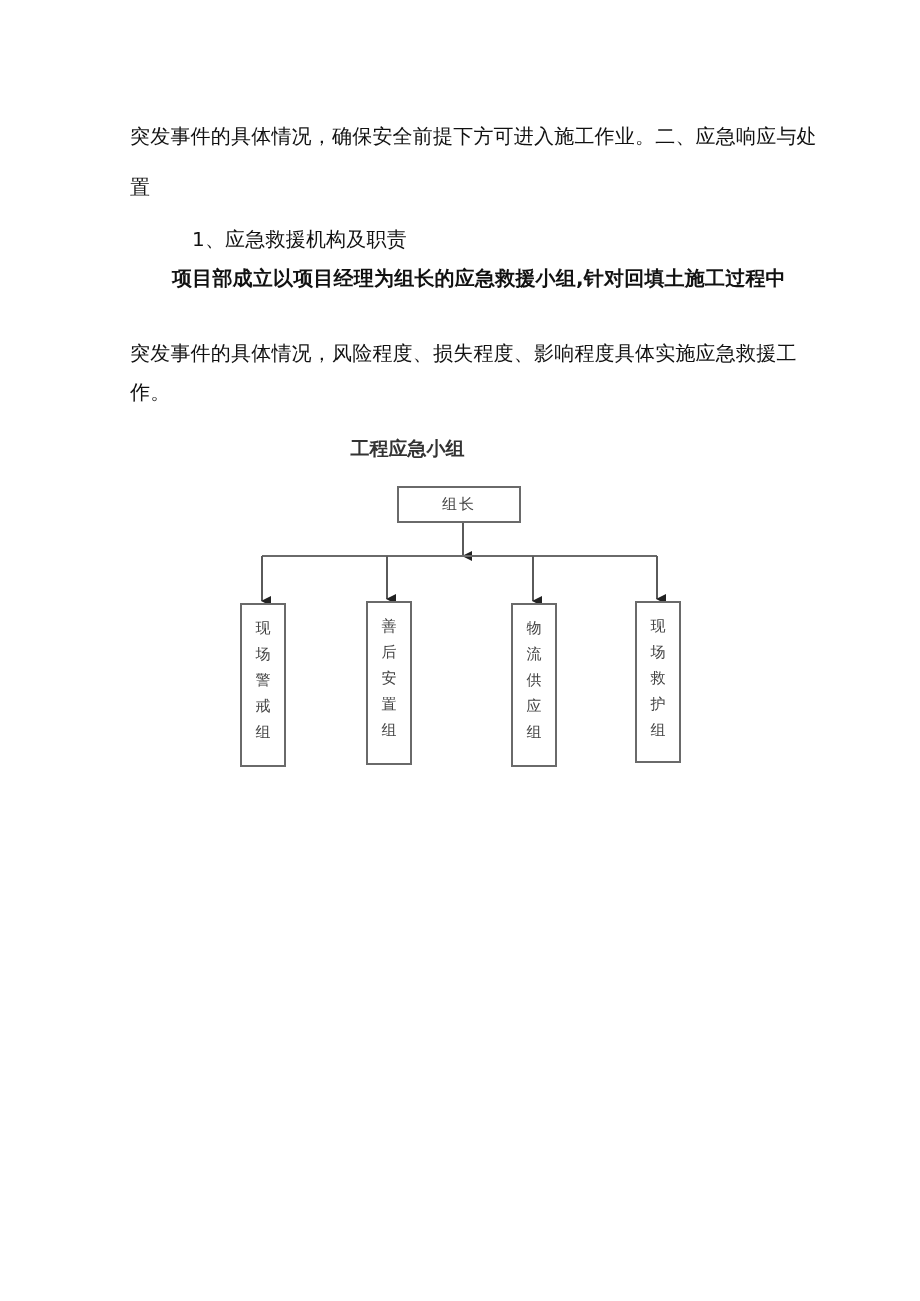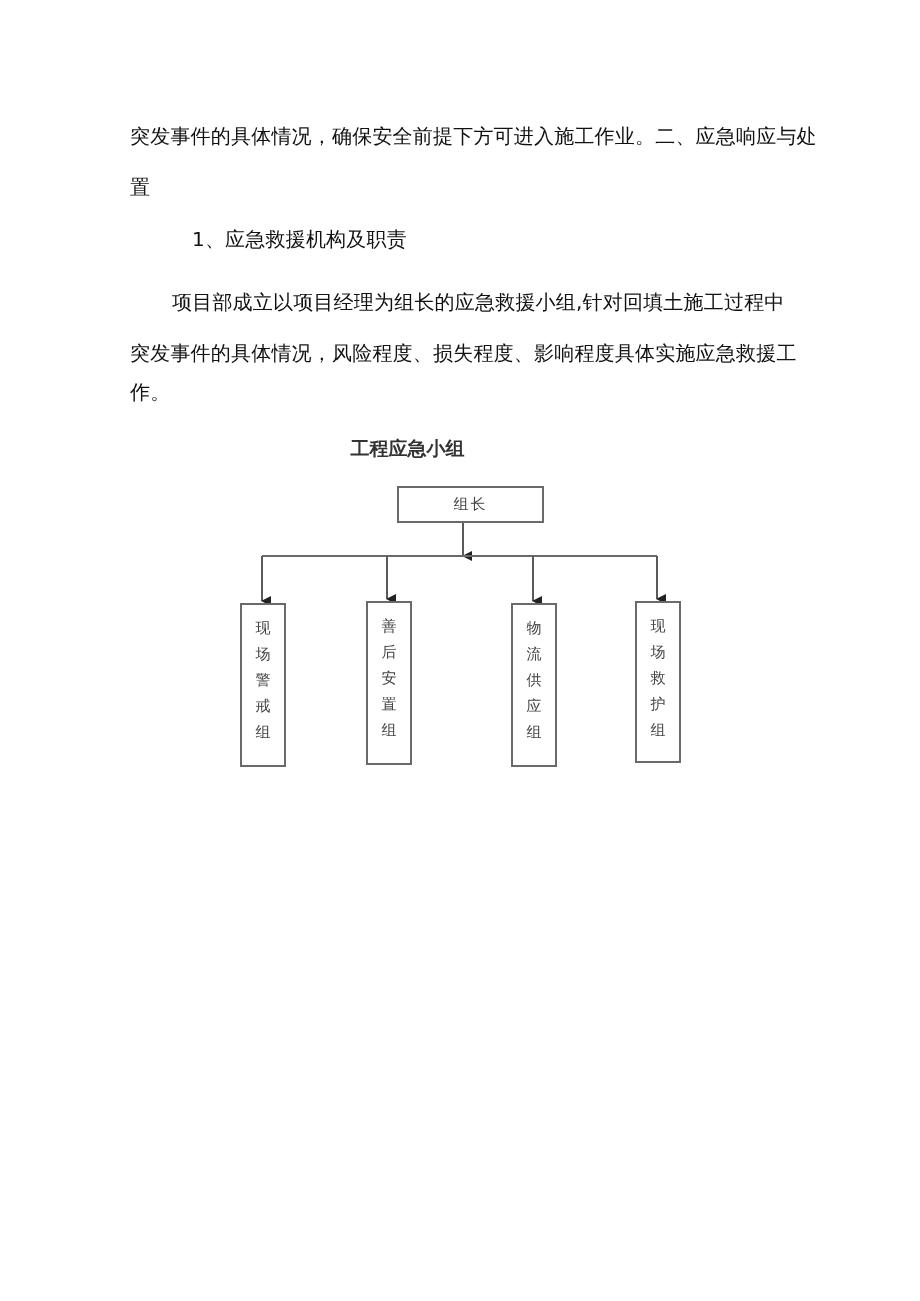"项目部成立以项目经理为组长的应急救援小组,针对回填土施工过程中" div.para { font-weight: none -> bold; top: 292px -> 268px }
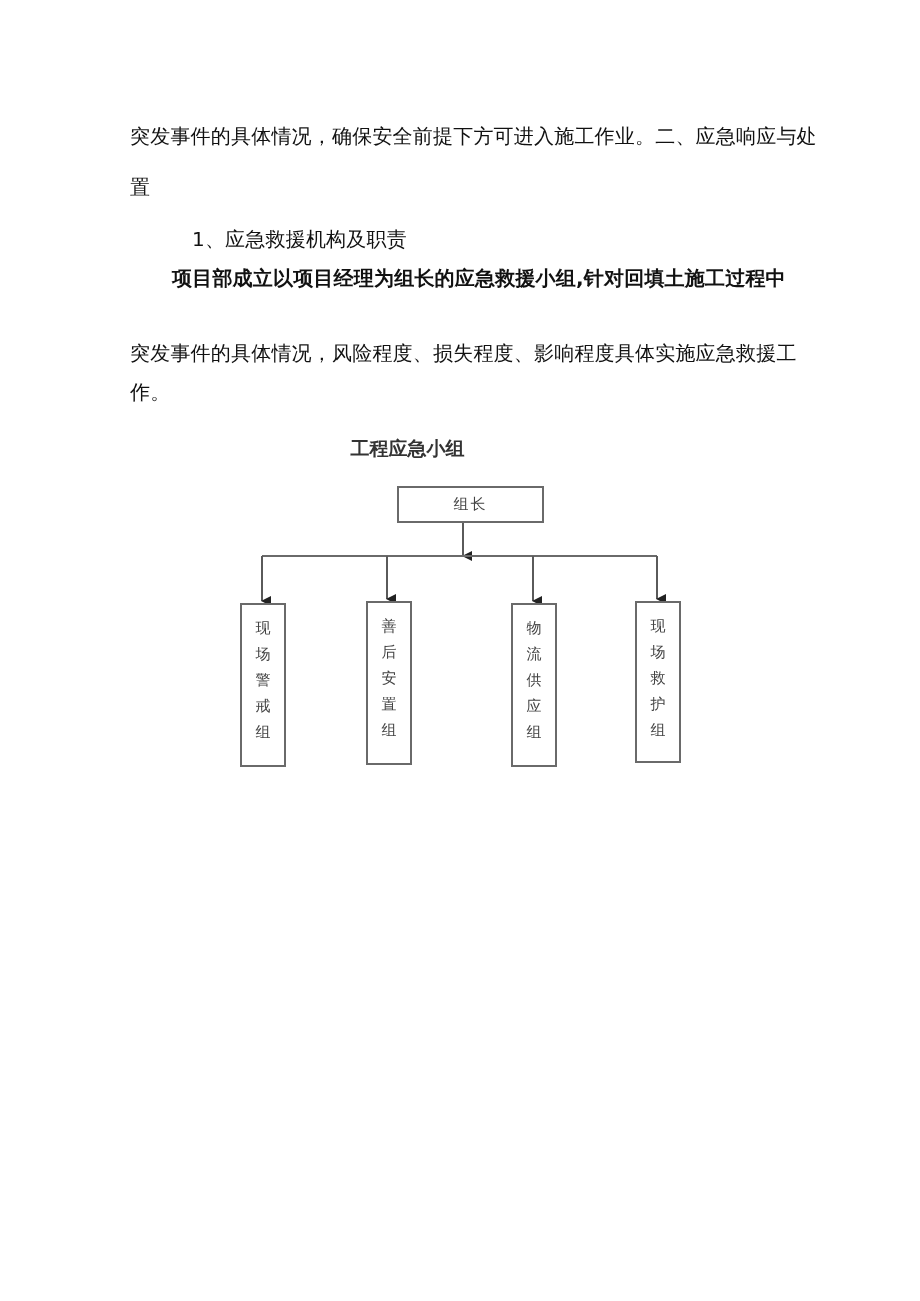"组长" div.box { width: 147px -> 124px }
